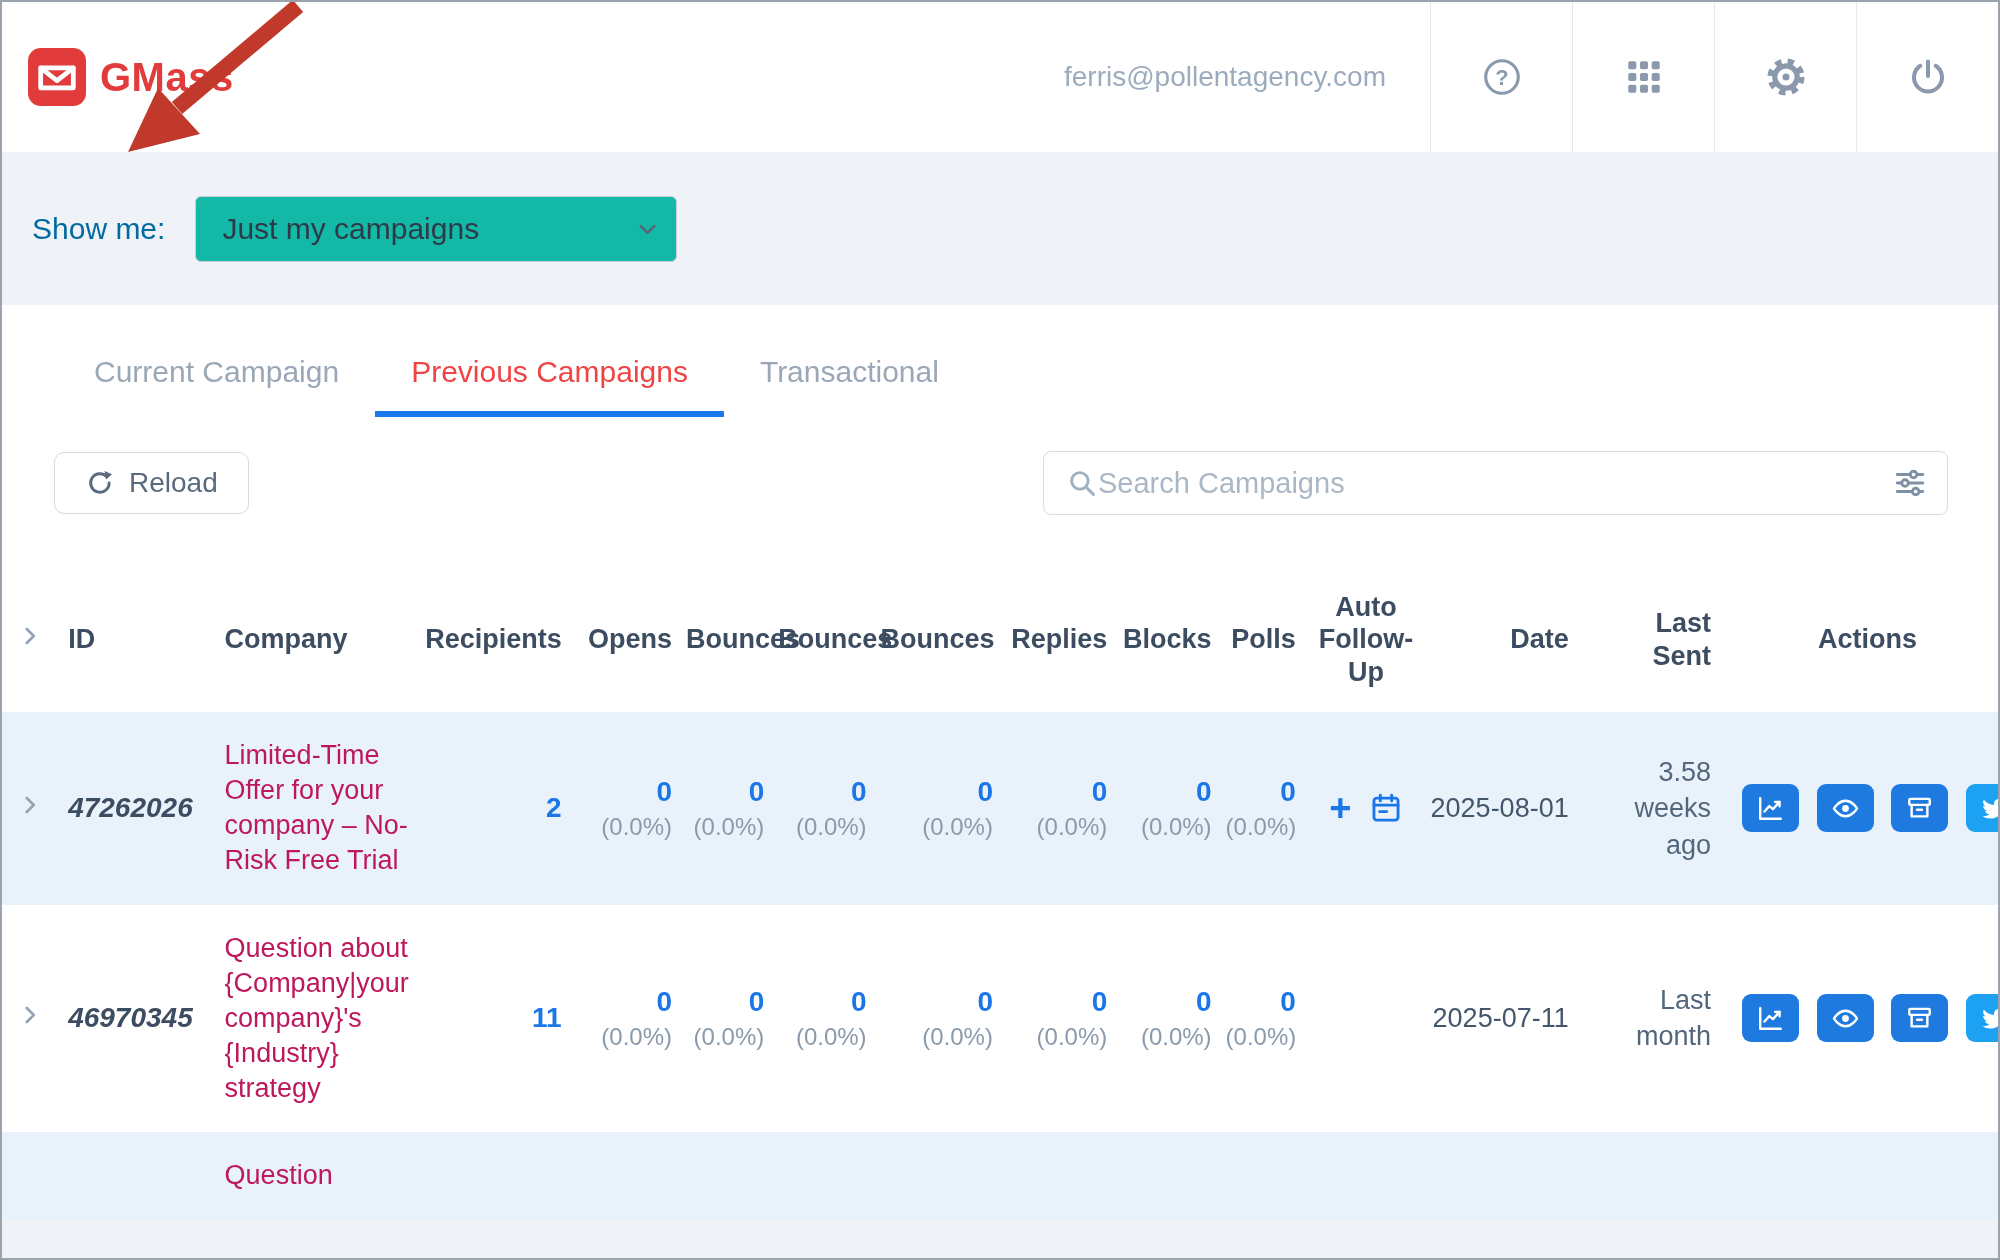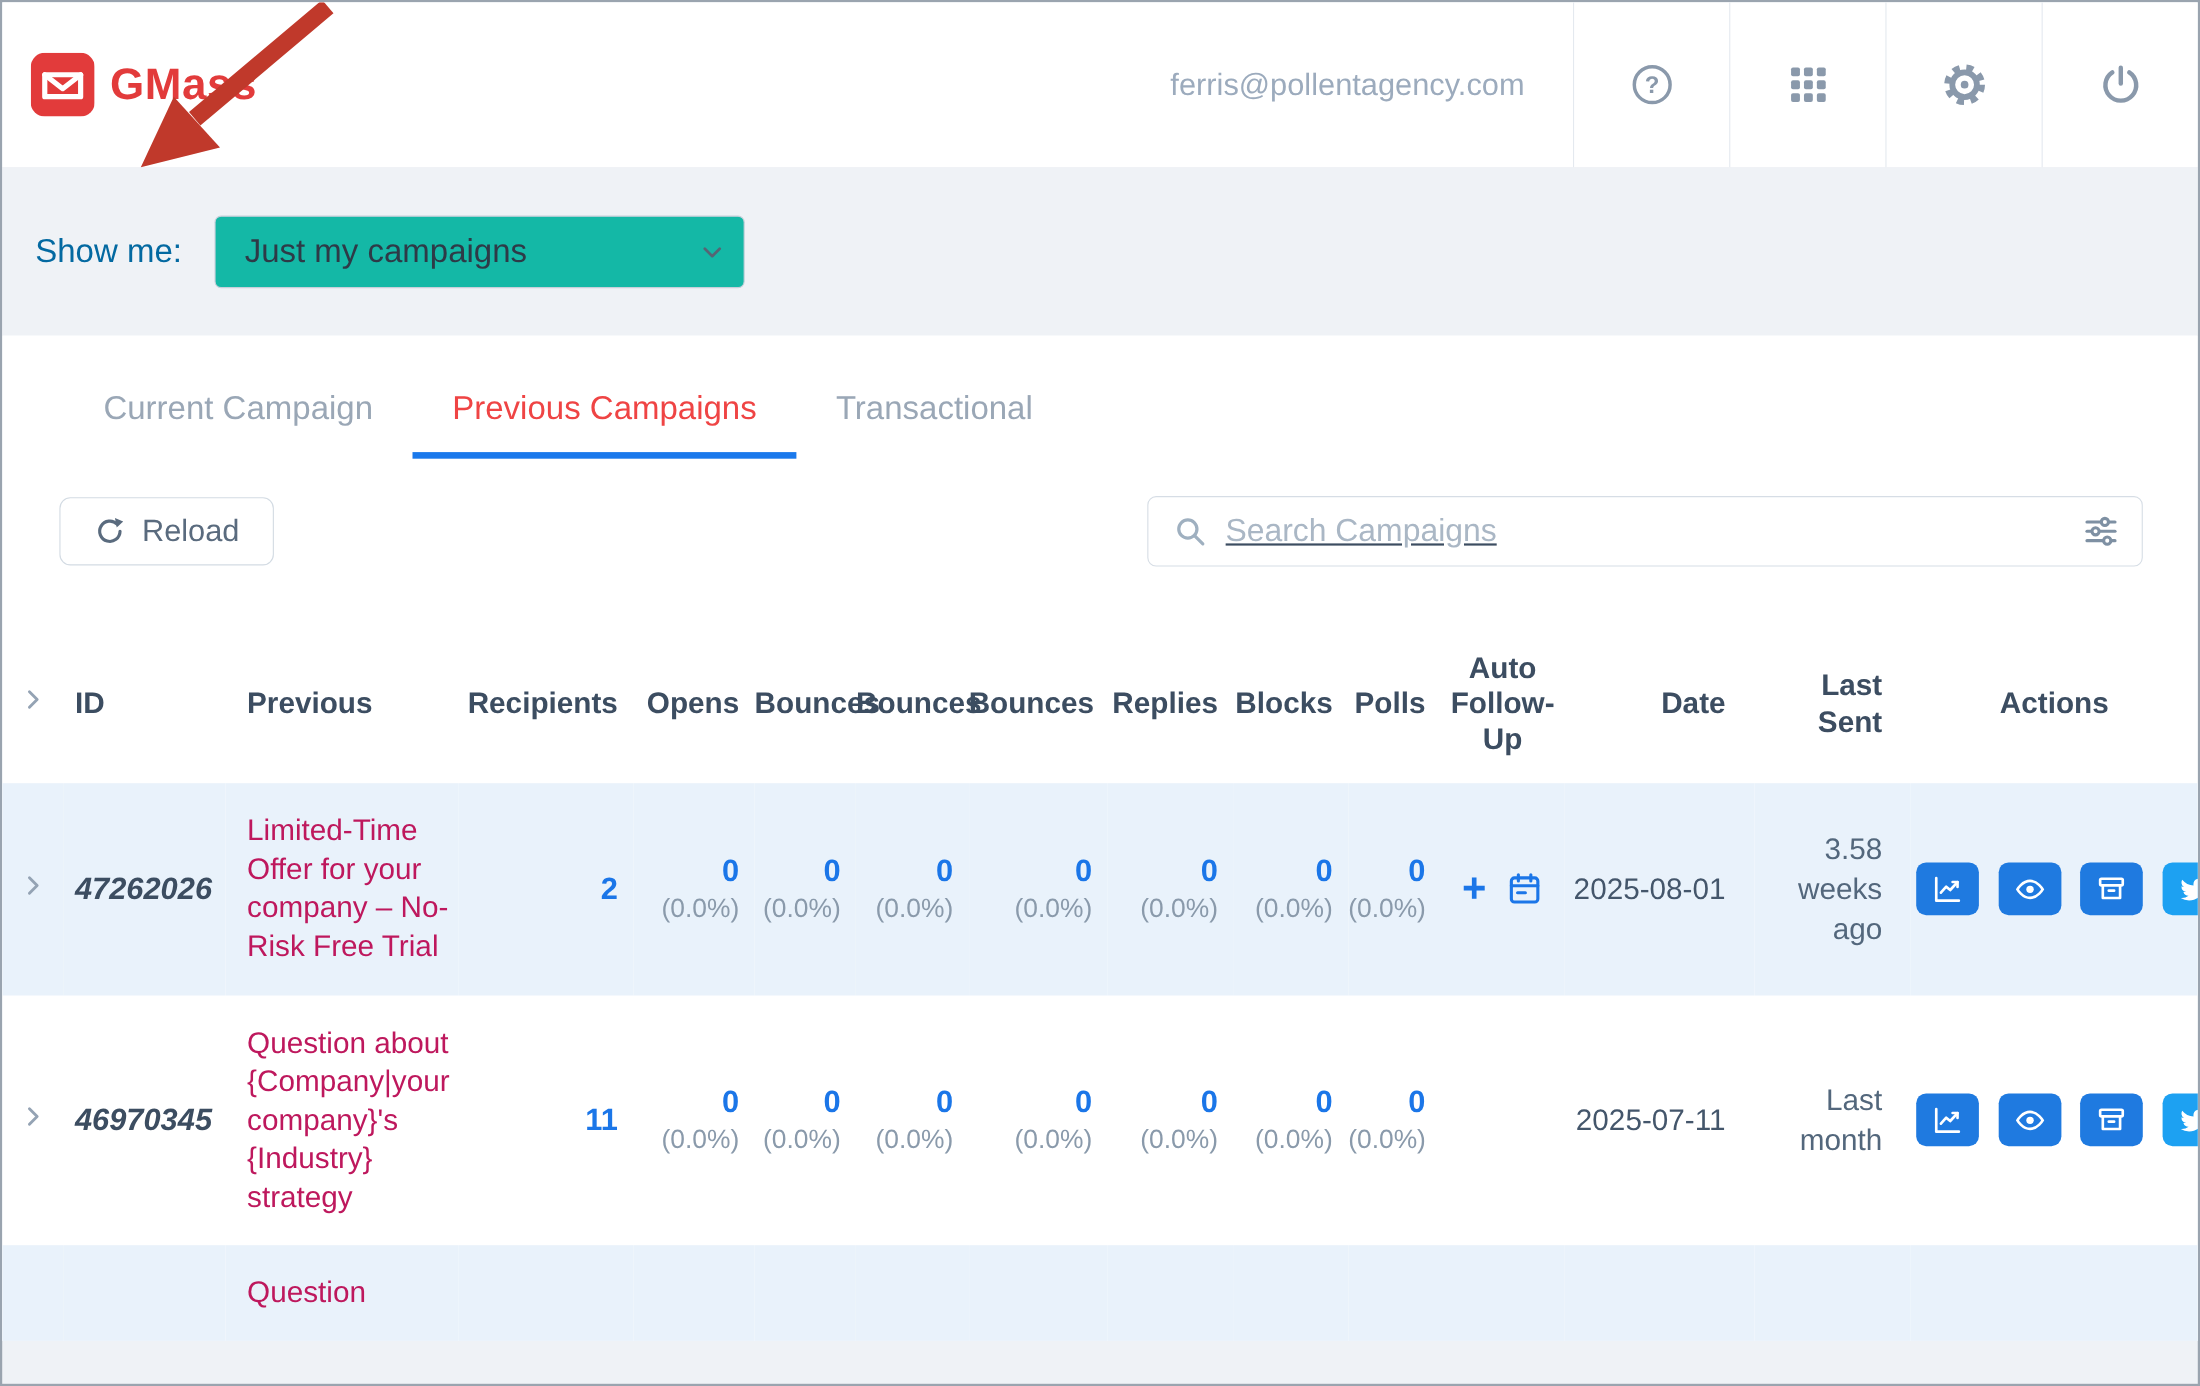"Search Campaigns" .search-box input { margin-left: 16px -> none; text-decoration: underline -> none }
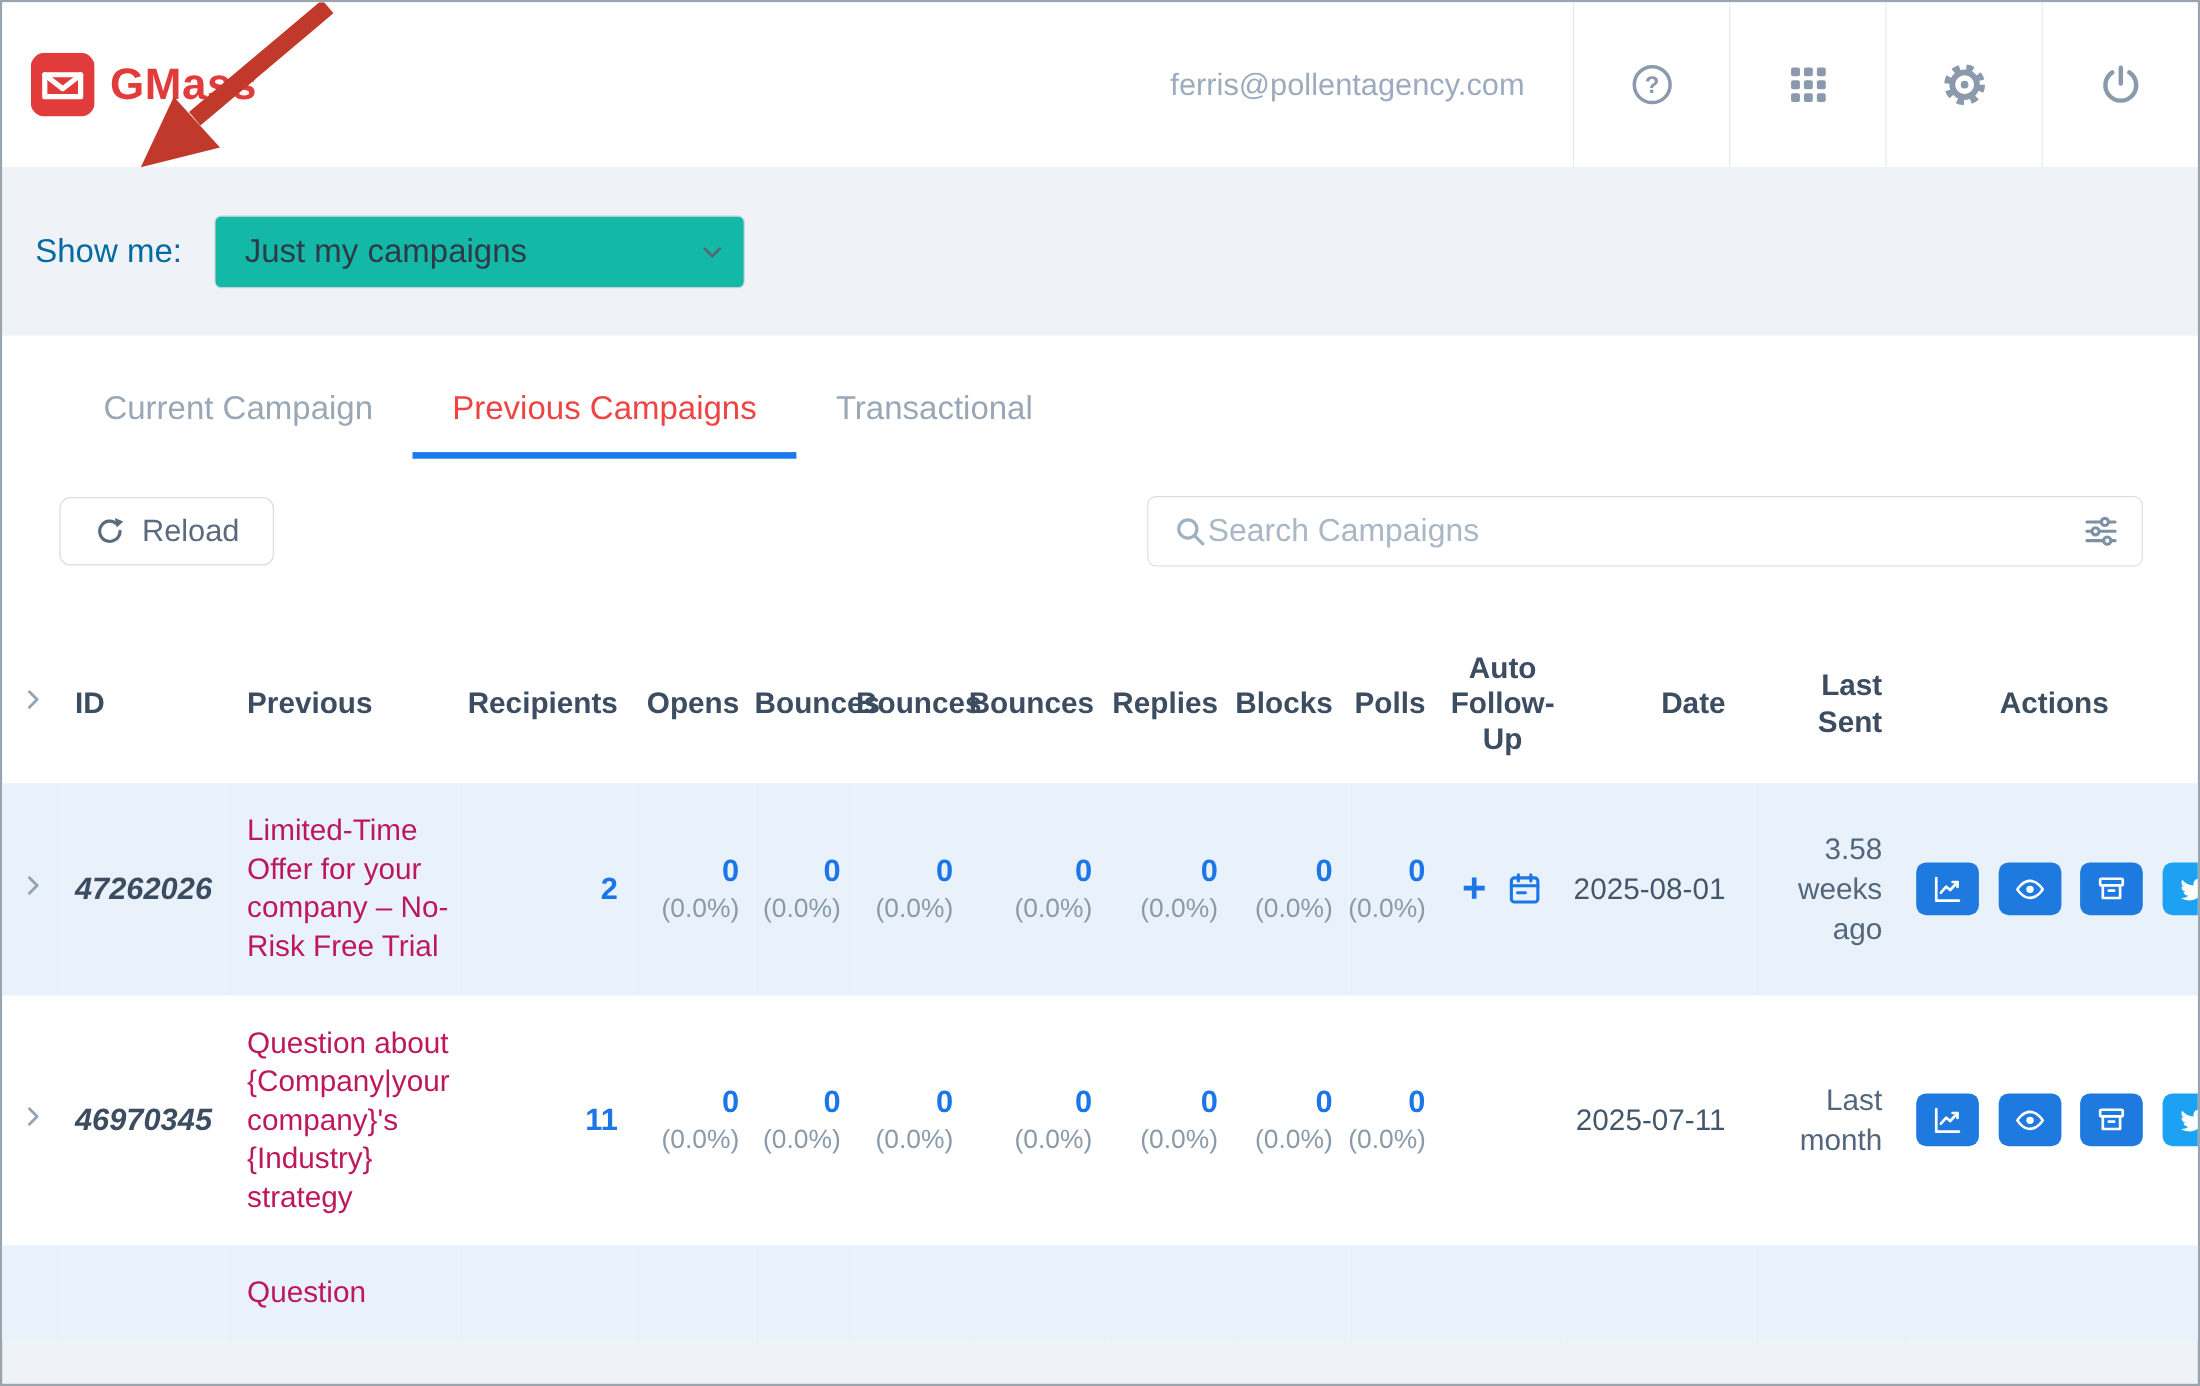"Previous" th.th-campaign { text: Previous -> Company }
